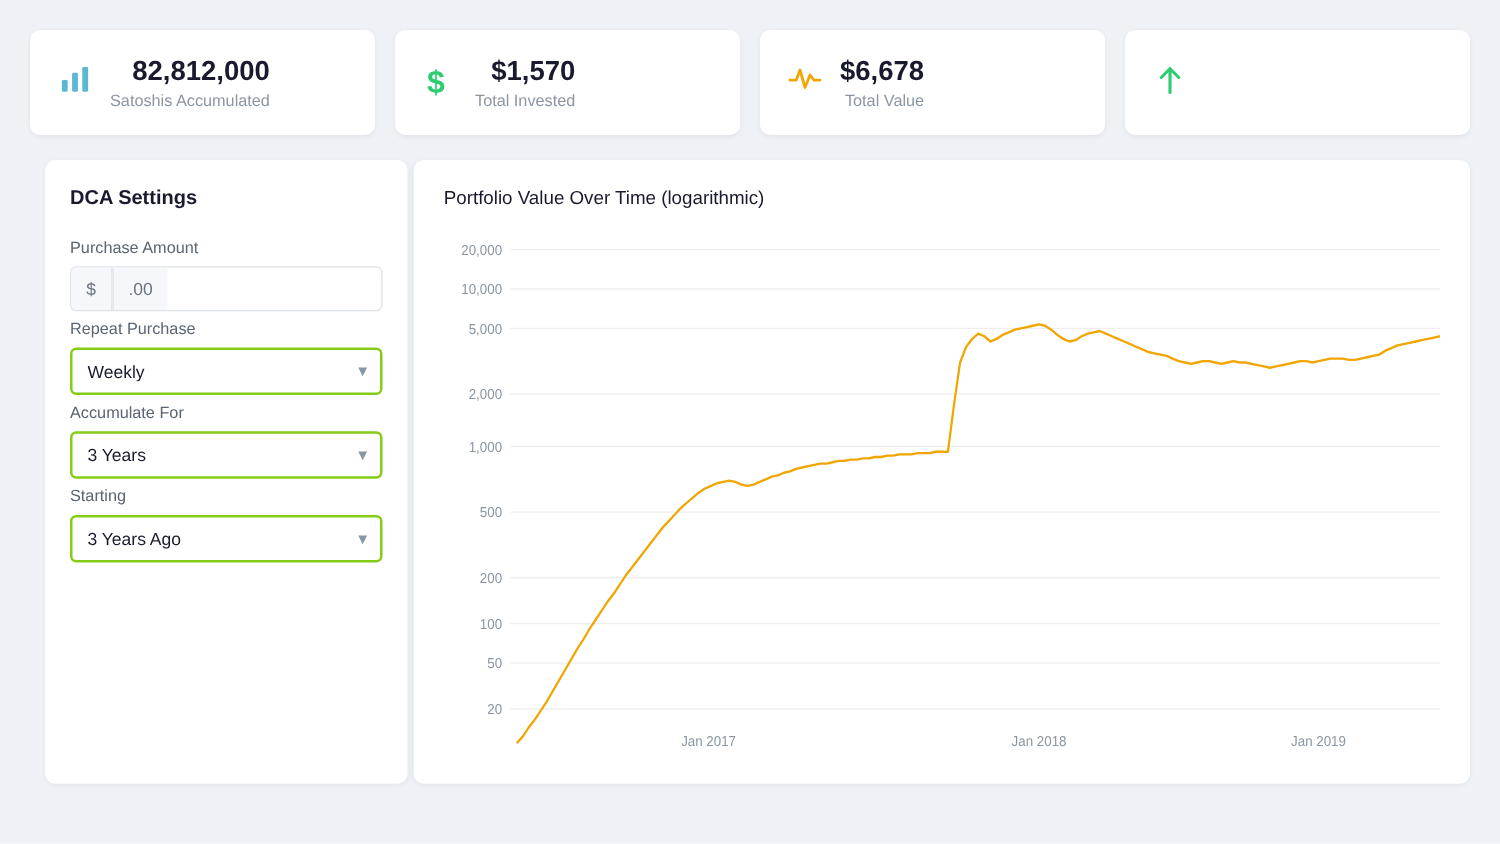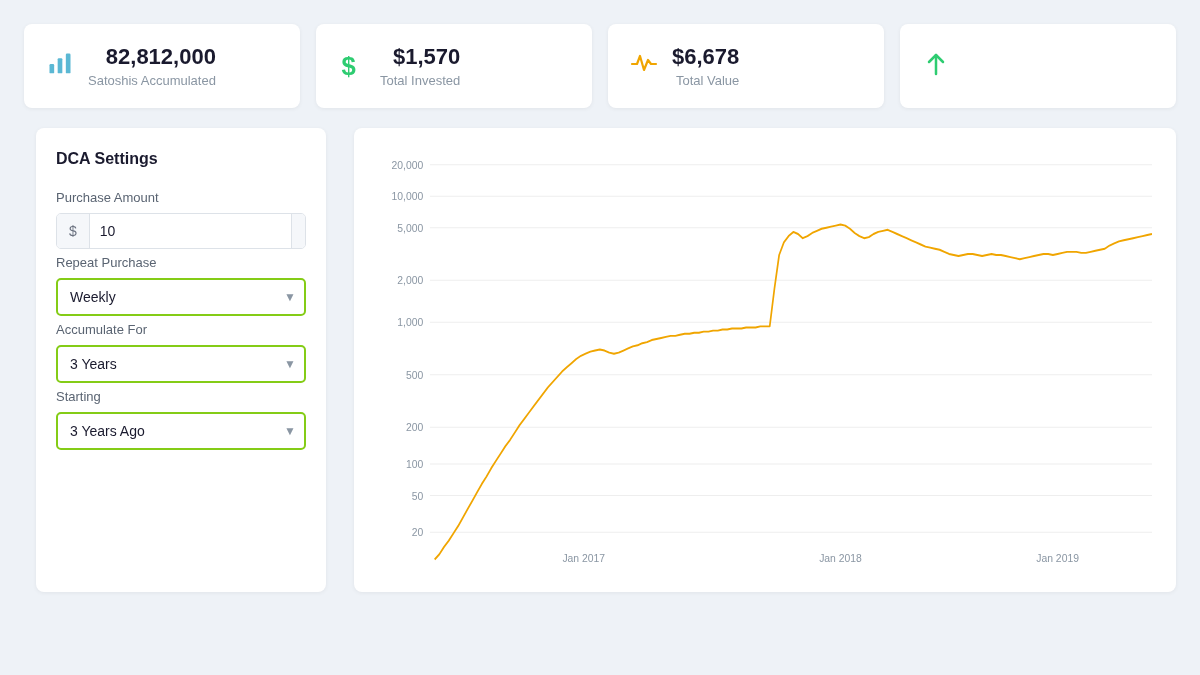"DCA Settings" .main-layout { gap: 28px -> 5px }
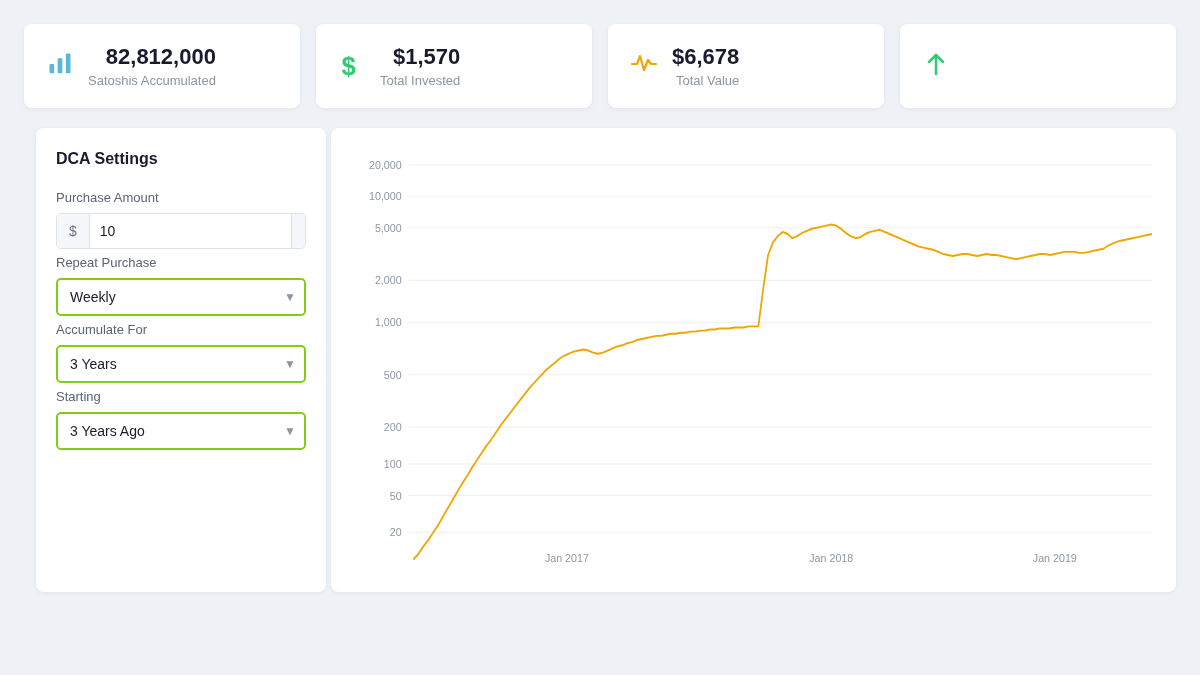"Portfolio Value Over Time (logarithmic)" div.chart-title { html: none -> <div>Portfolio Value Over Time (logarithmic)</div> }
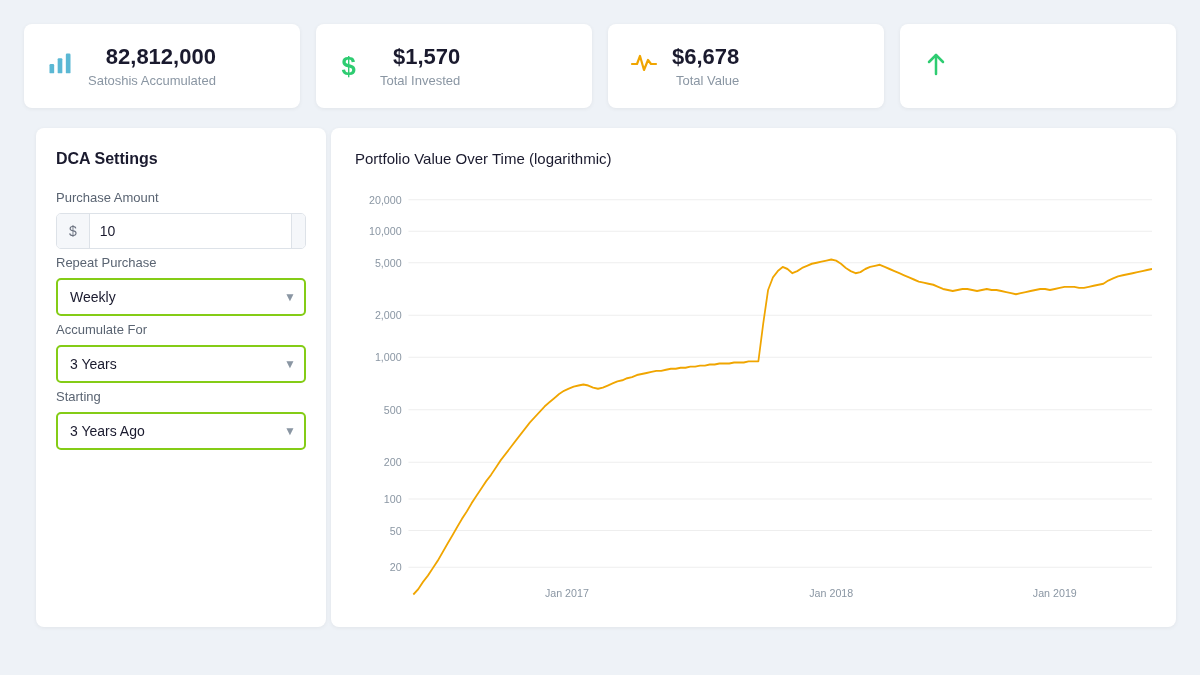"10" input.input-main { html: <input> -> none }
